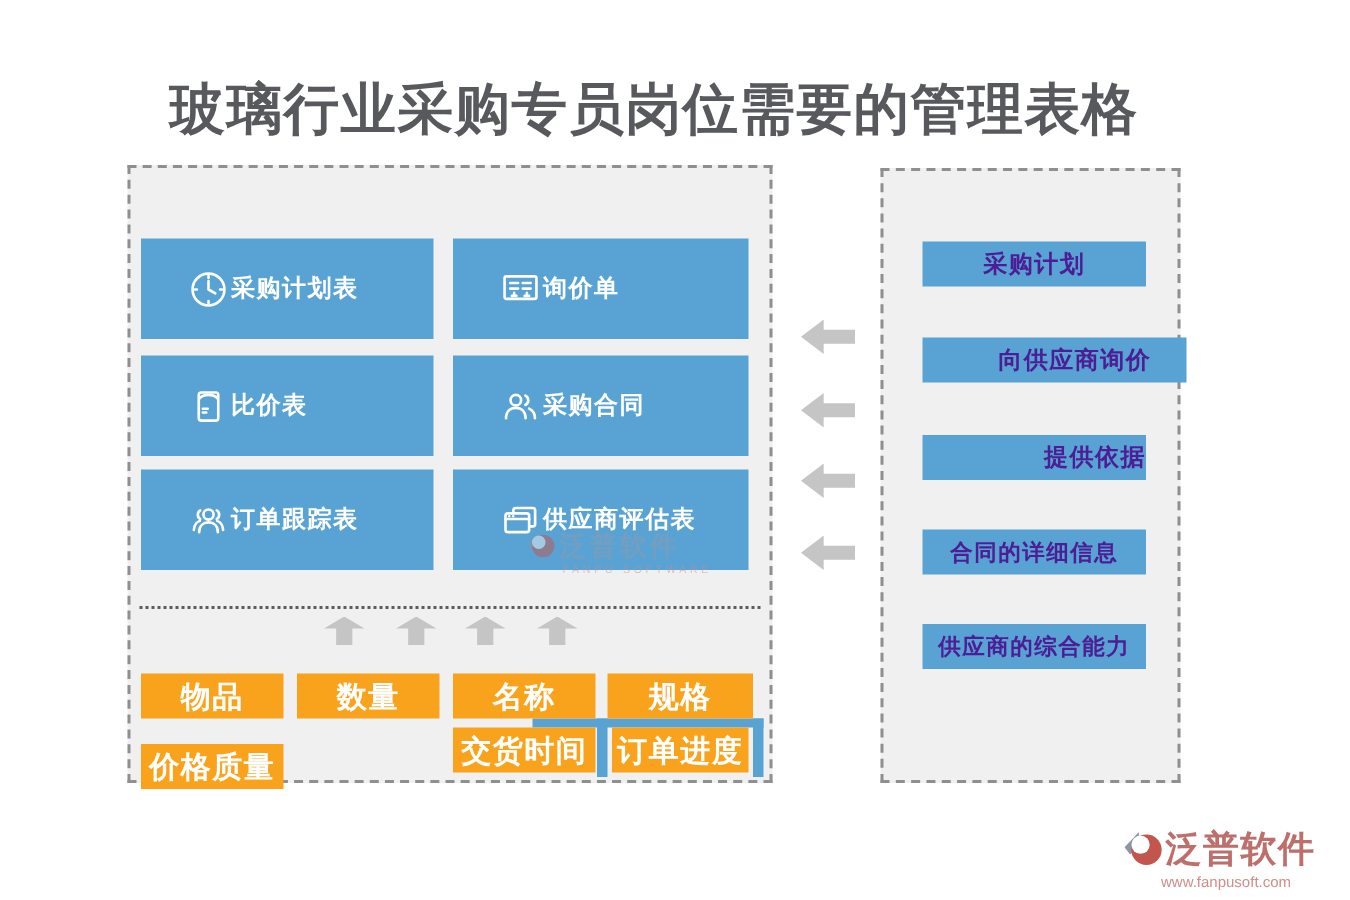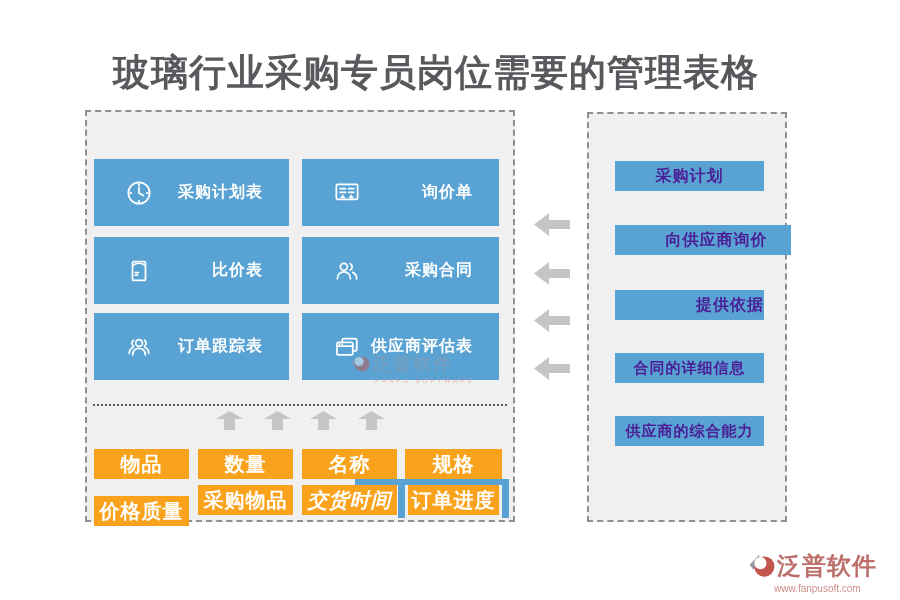"采购计划表" .tbox .tlabel { text-align: right -> left }
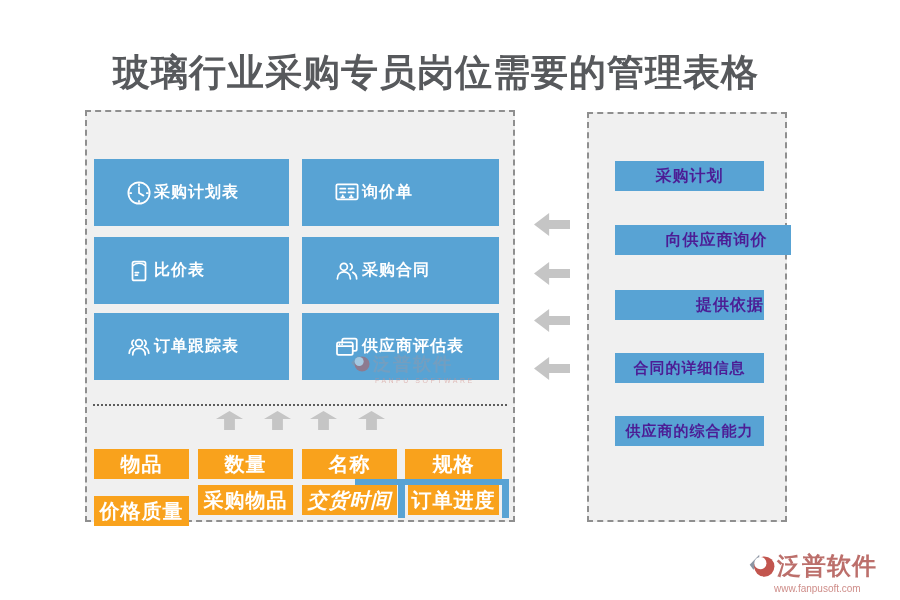"采购物品" div.fbox { html: <div> <span>采购物品</span> </div> -> none }
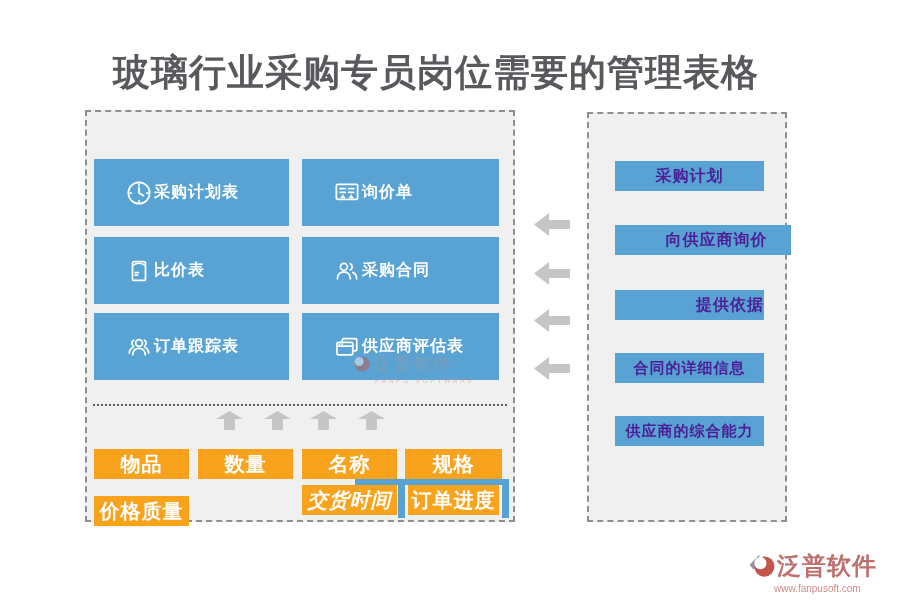"交货时间" div.fbox { font-style: italic -> none }
